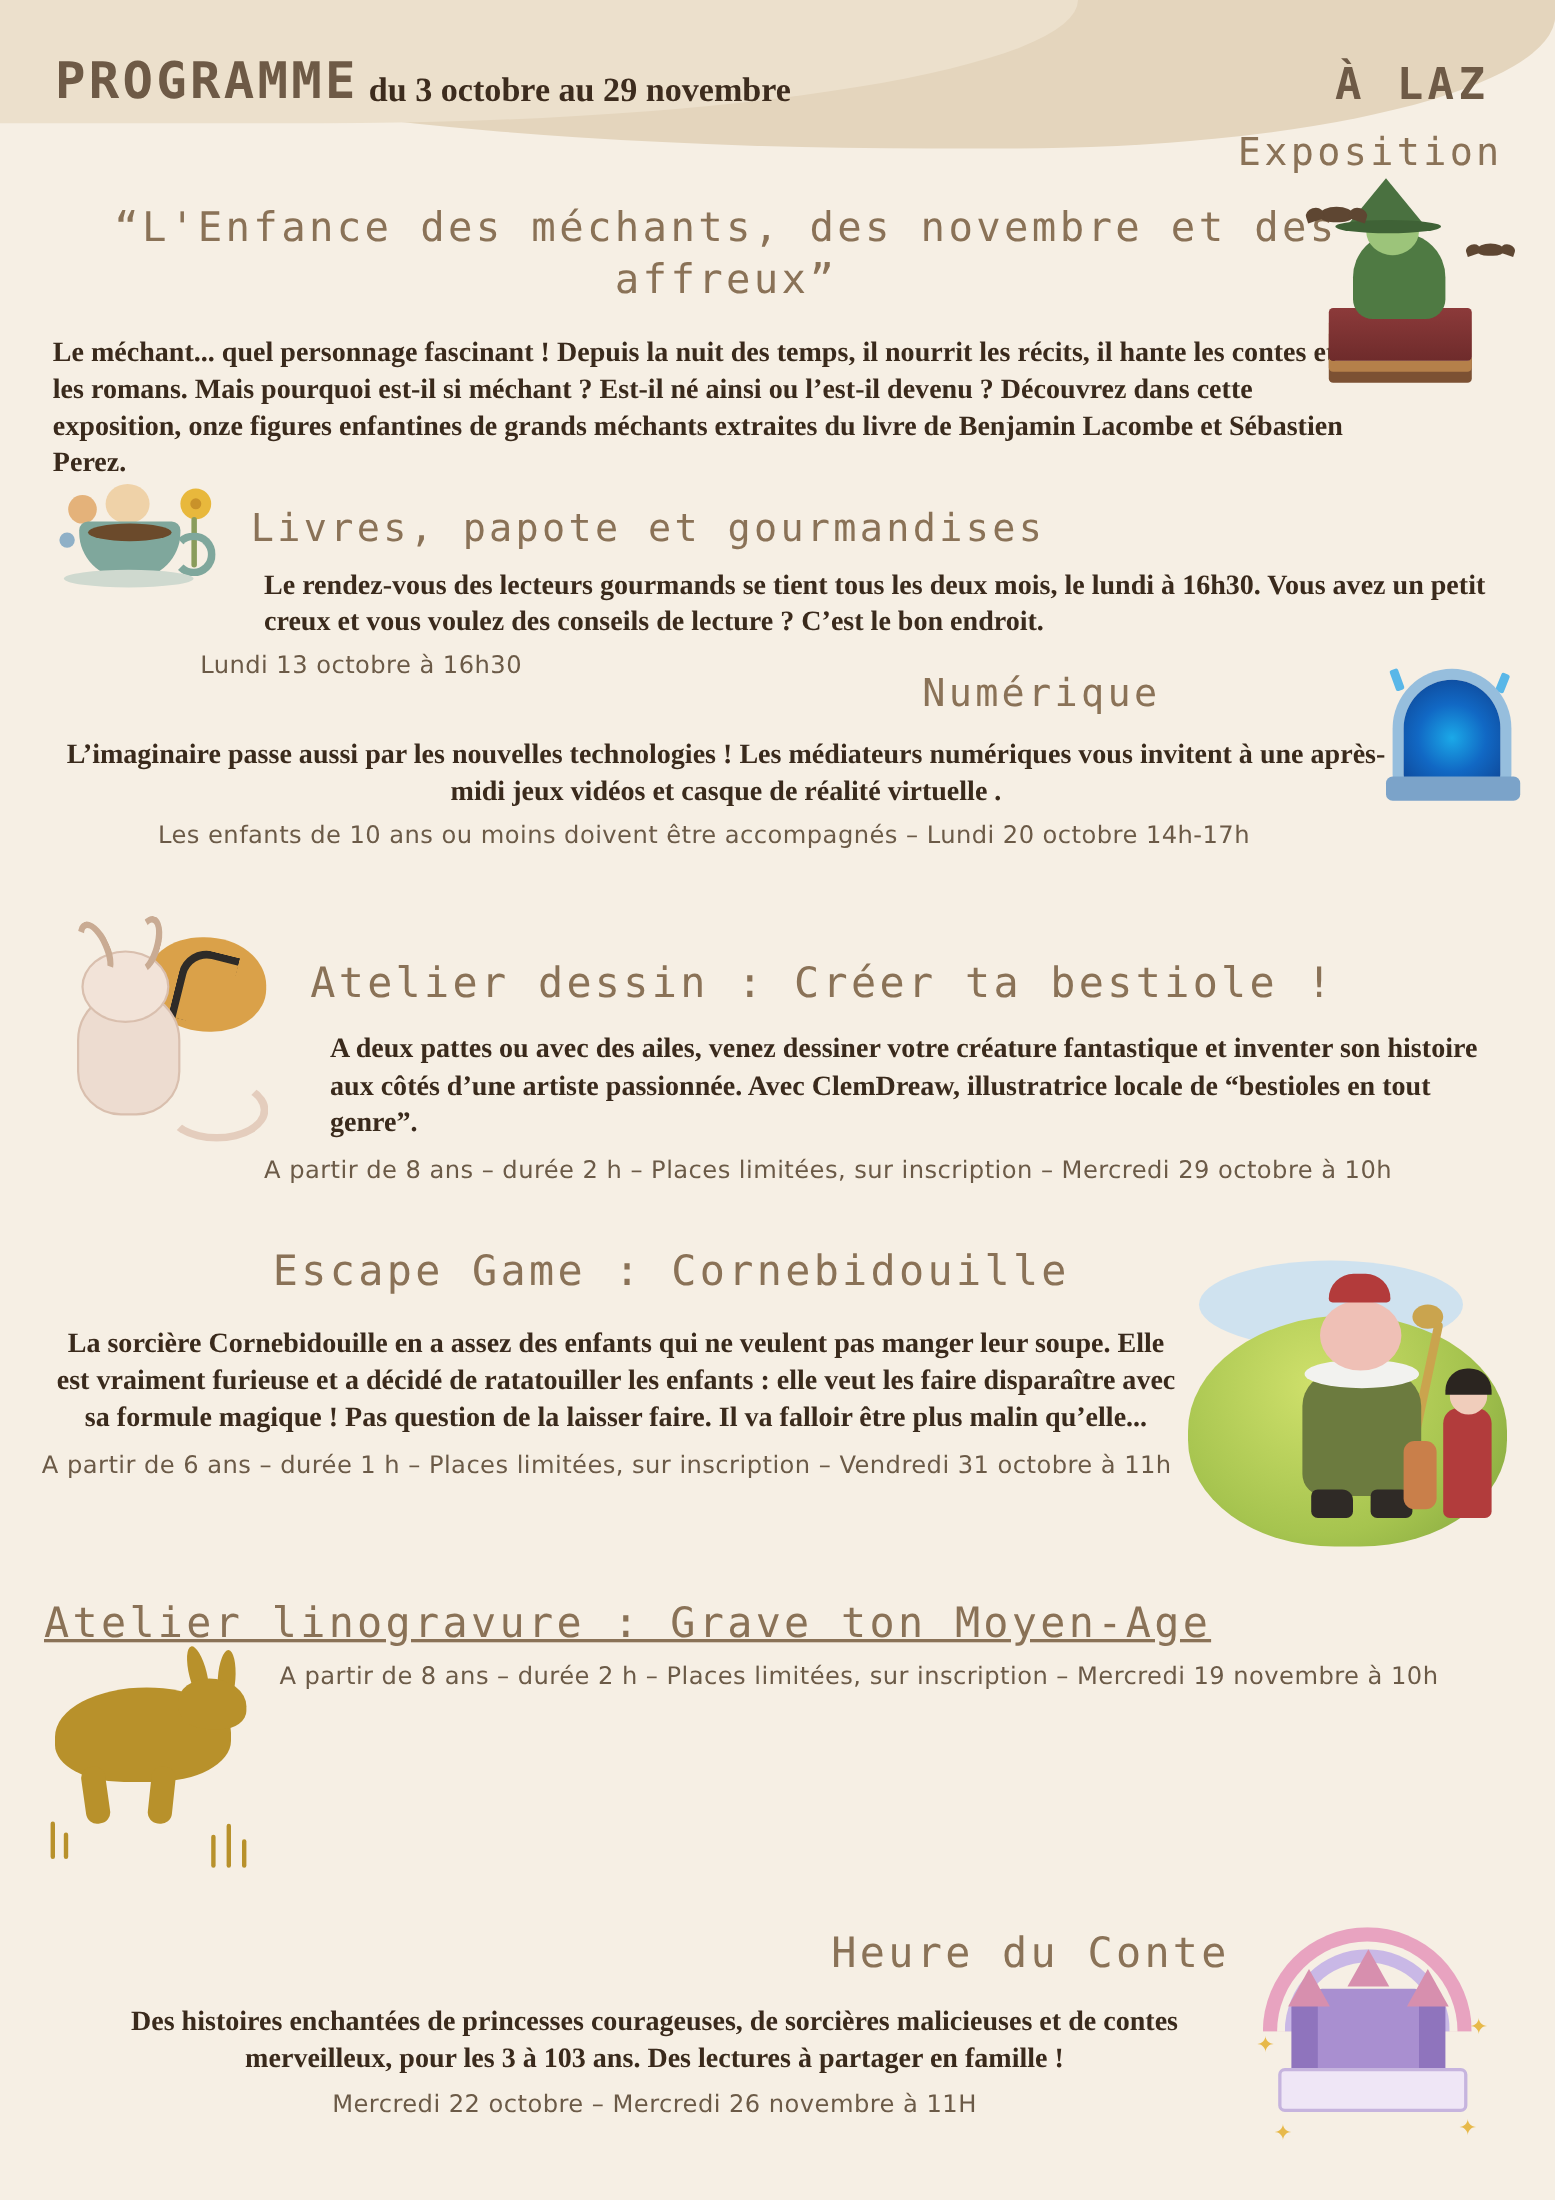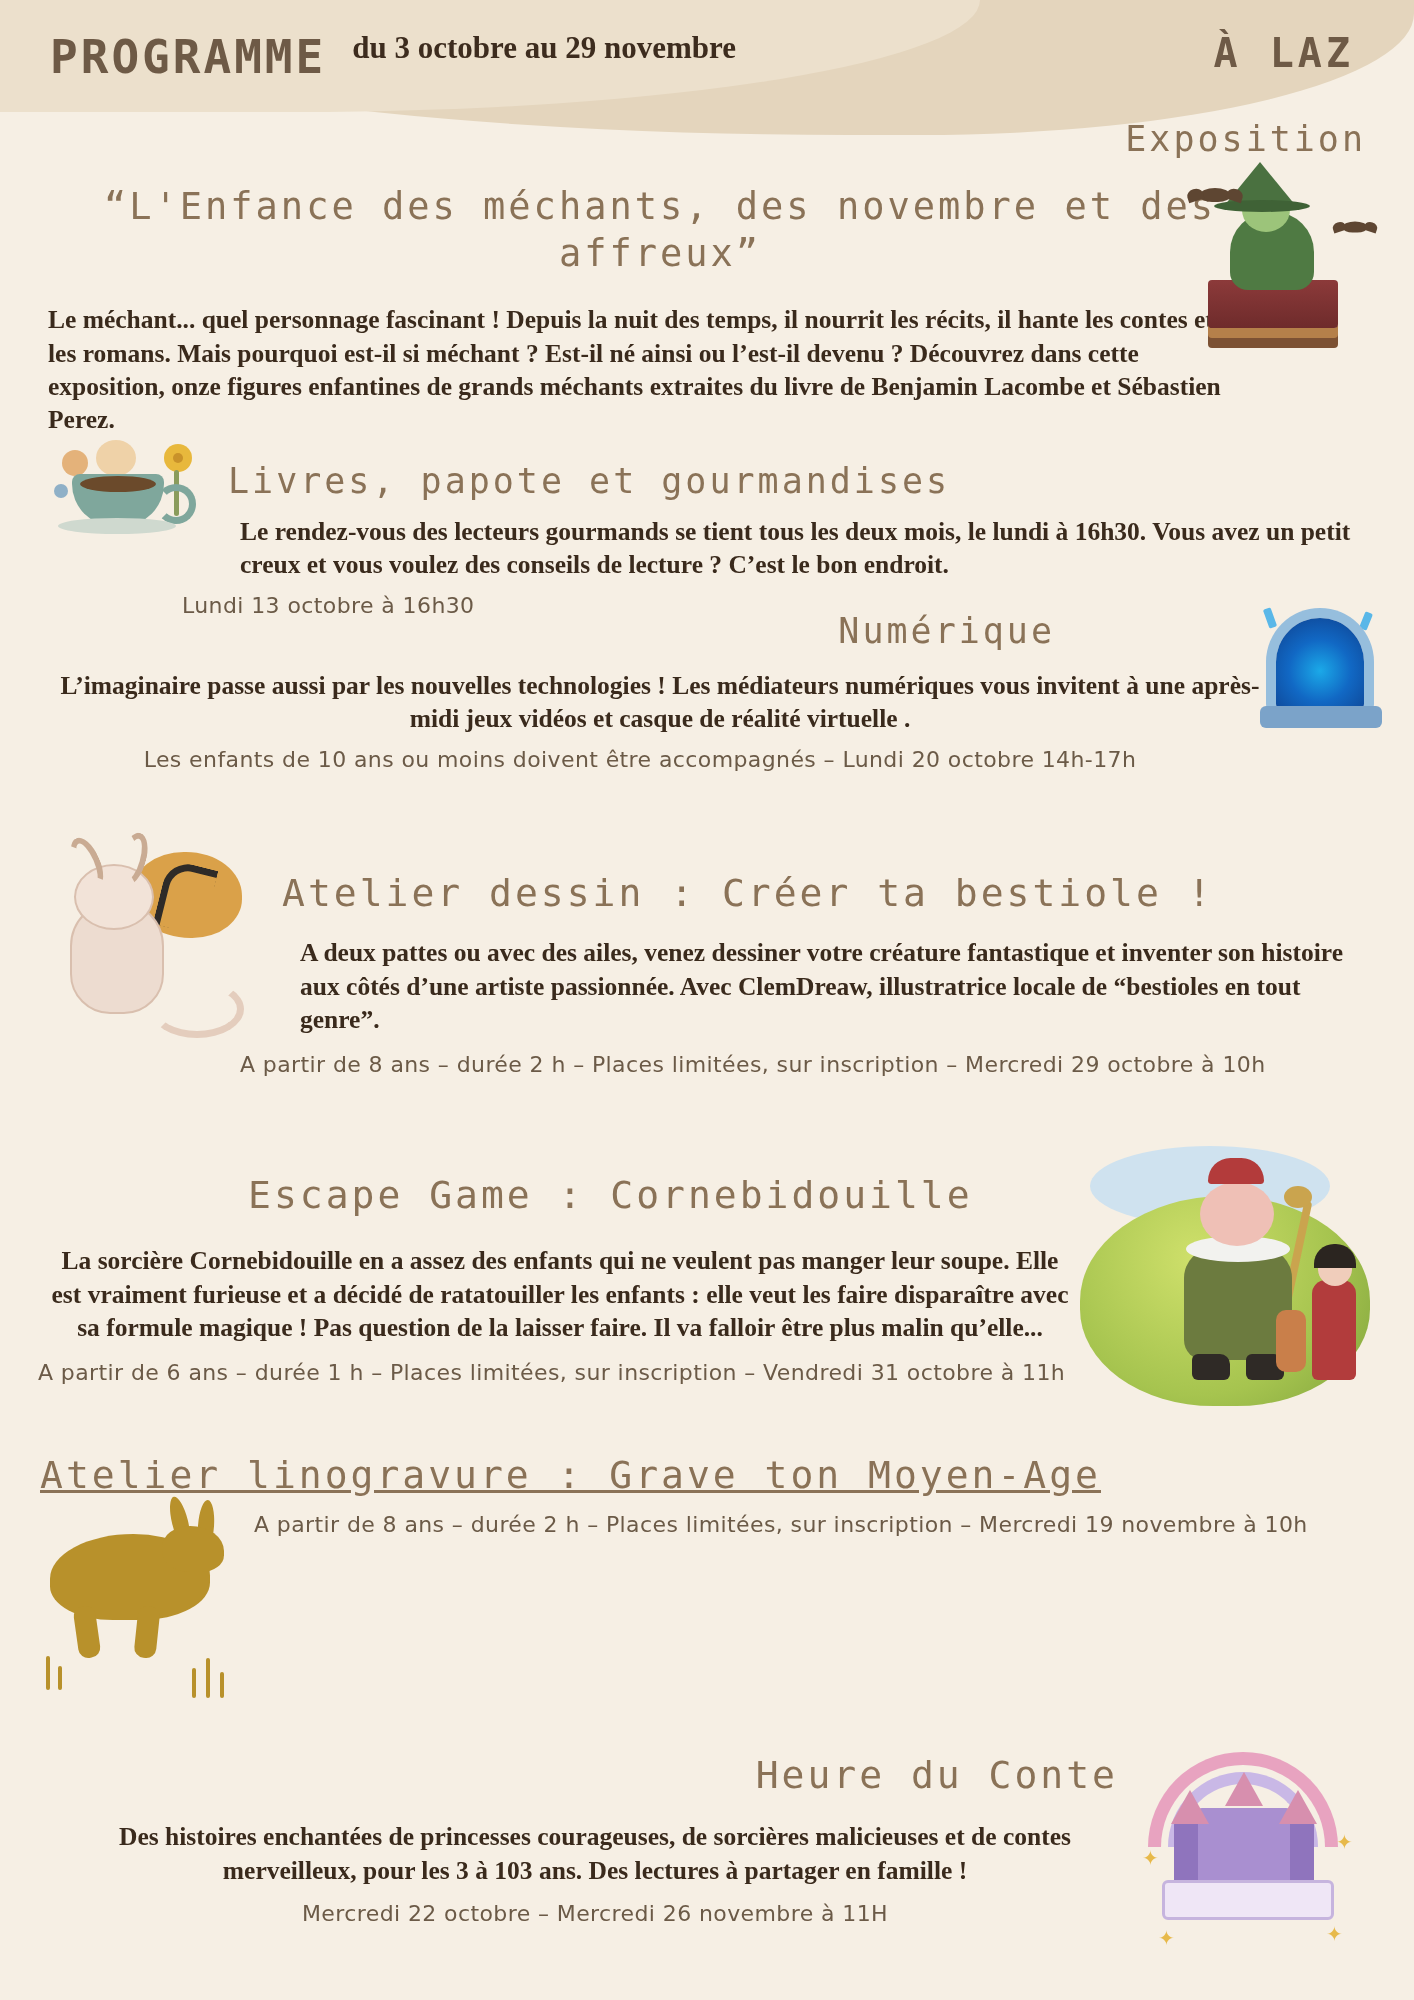"PROGRAMME" .header { align-items: flex-start -> flex-end; gap: 26px -> 9px }
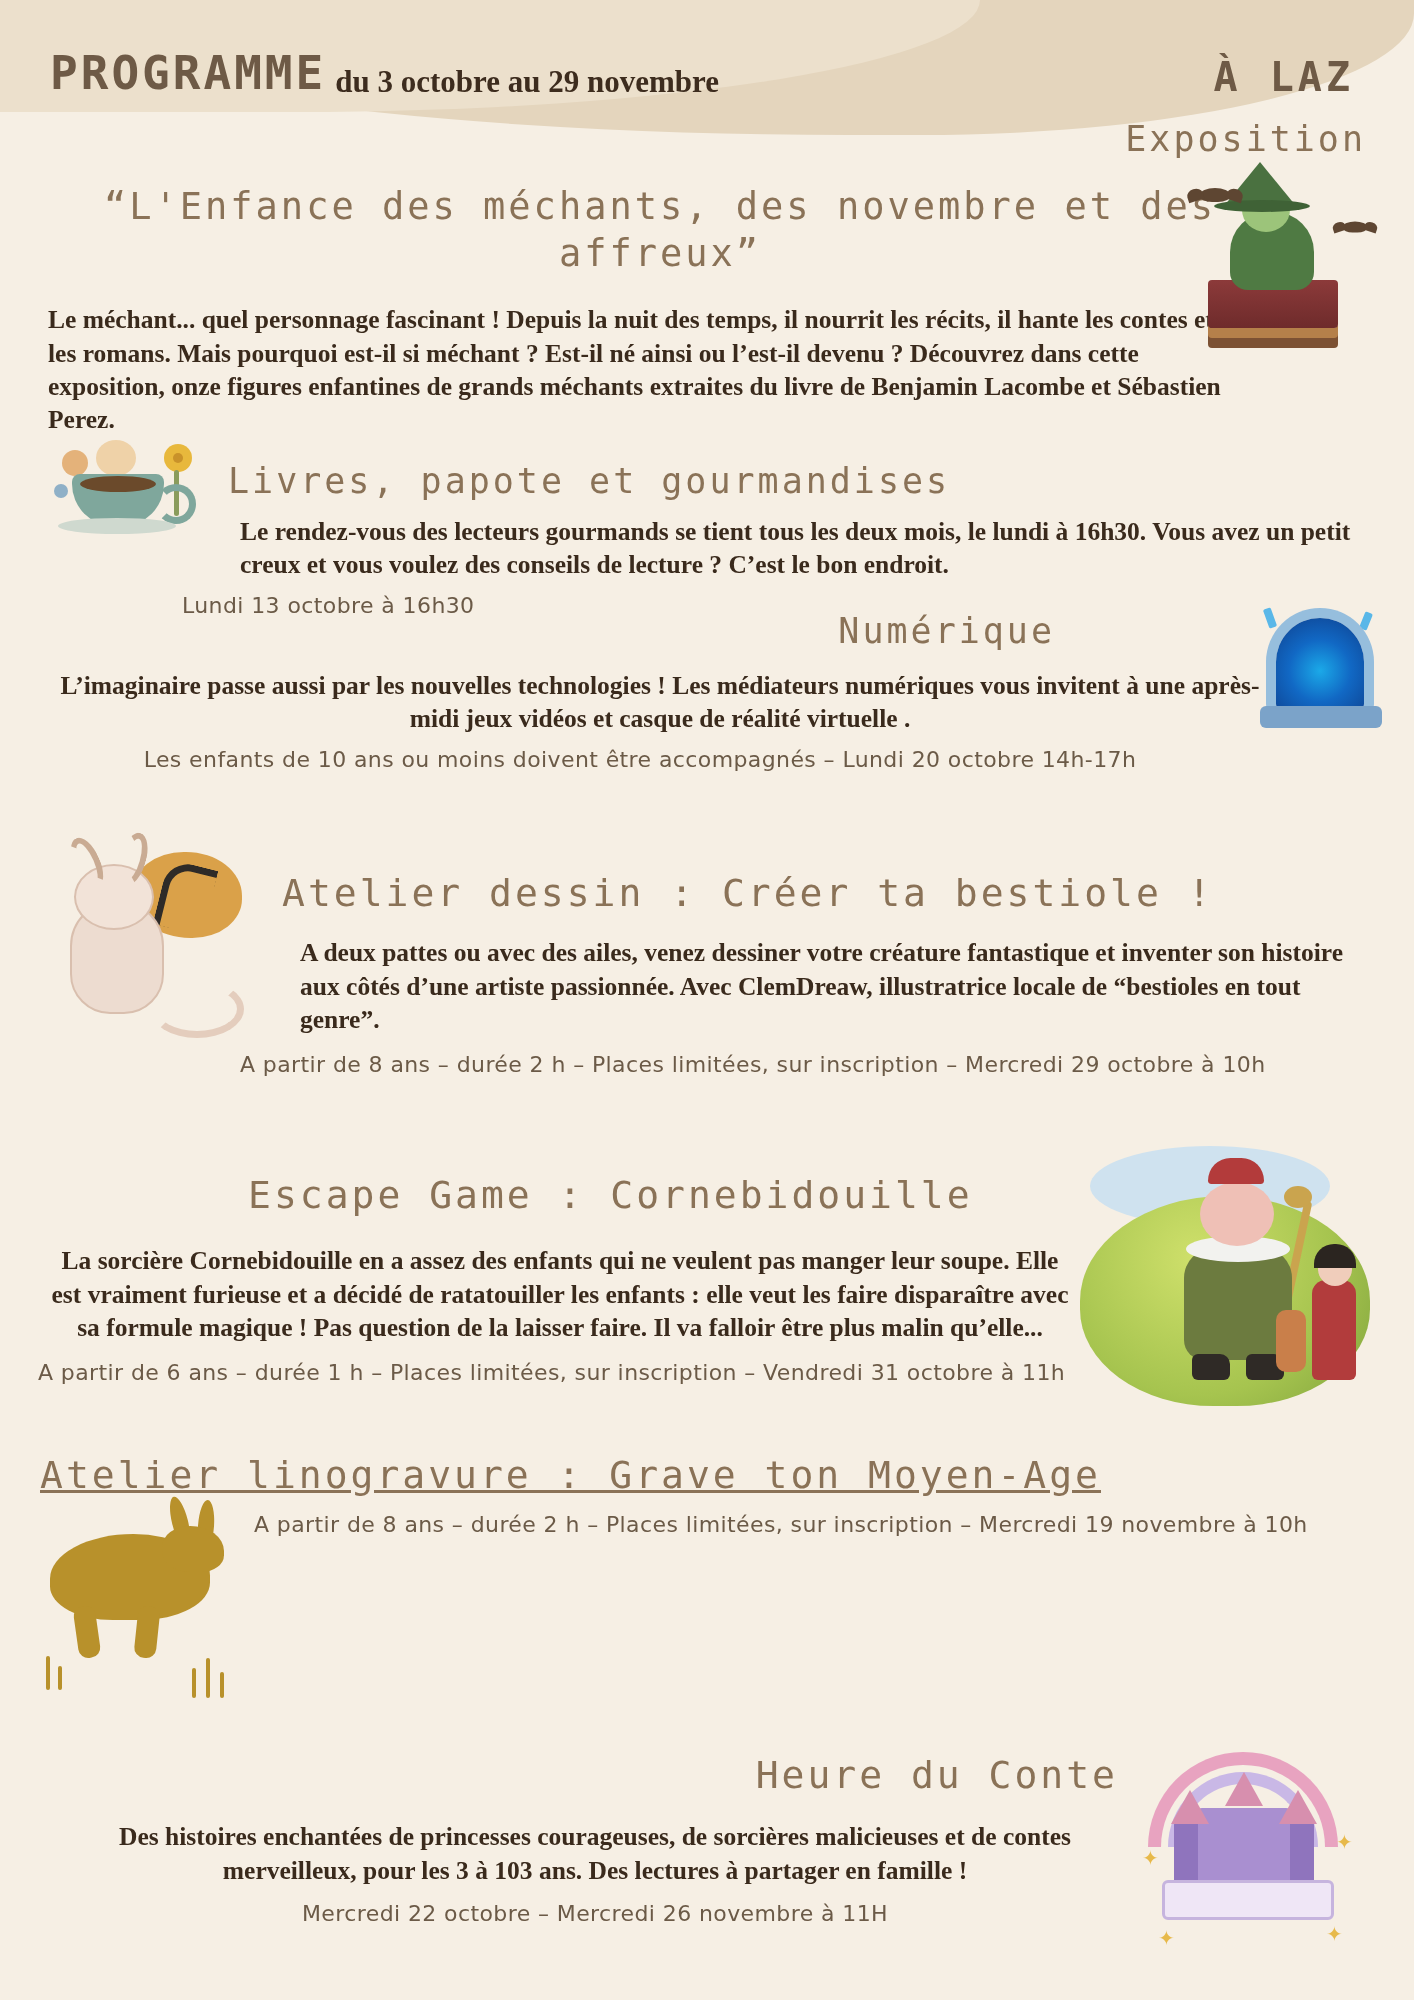"Escape Game : Cornebidouille" div.section { top: 1172px -> 1132px }
